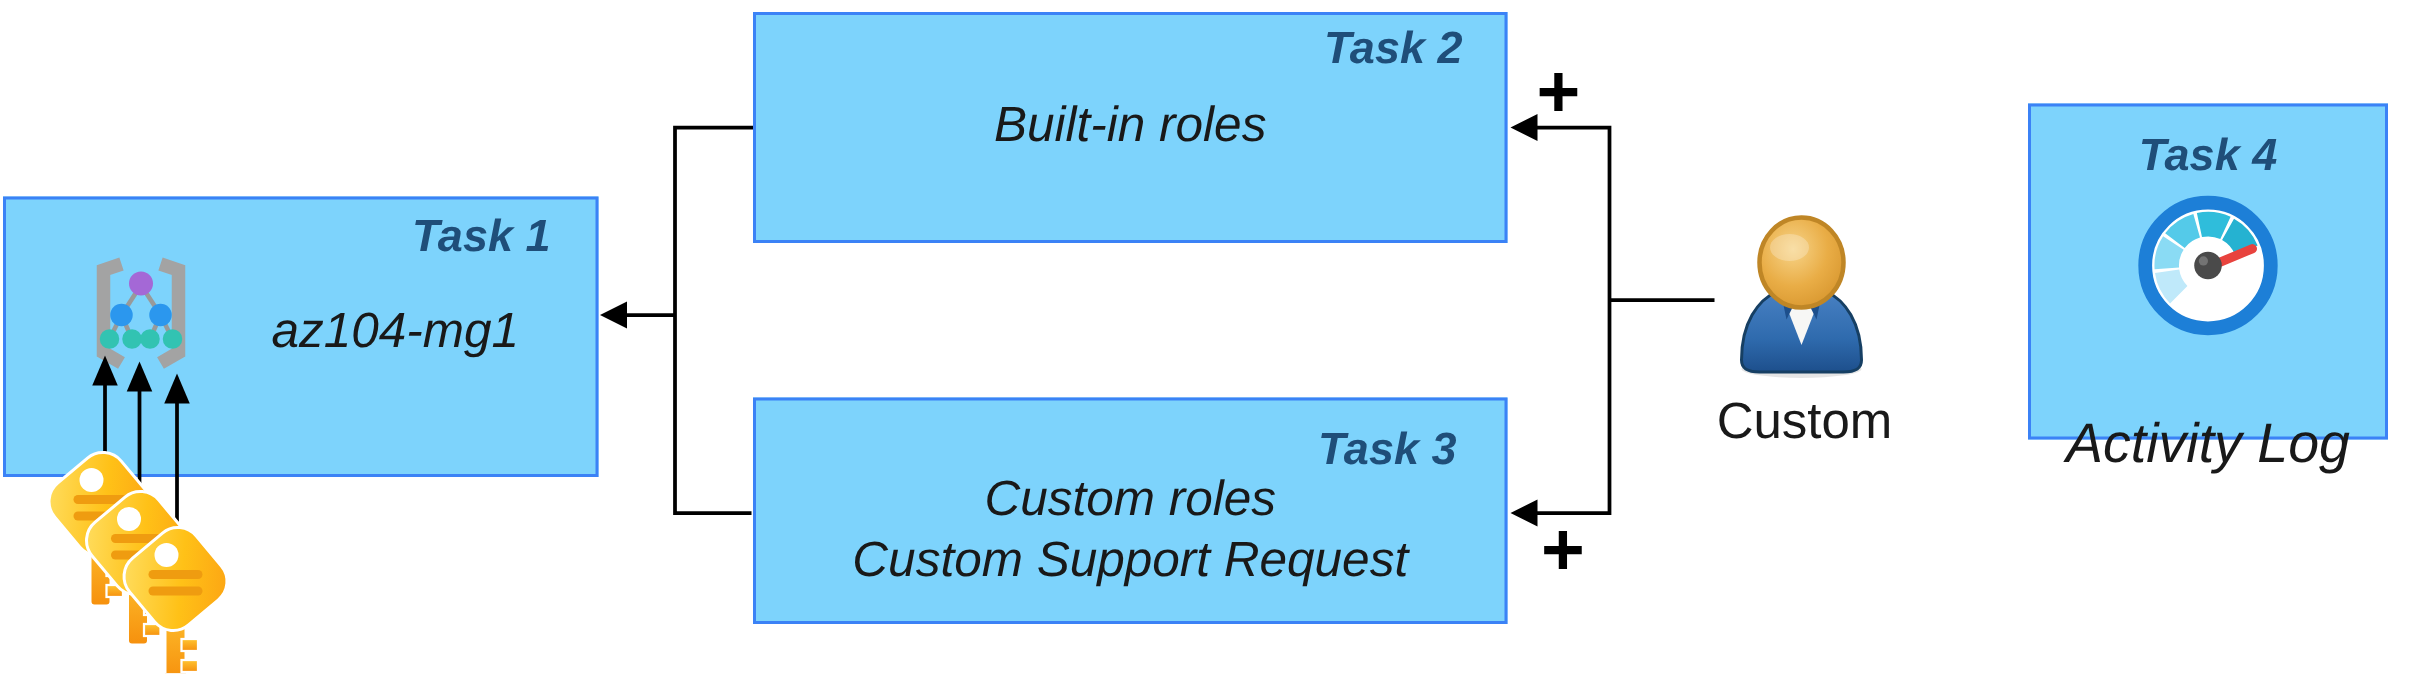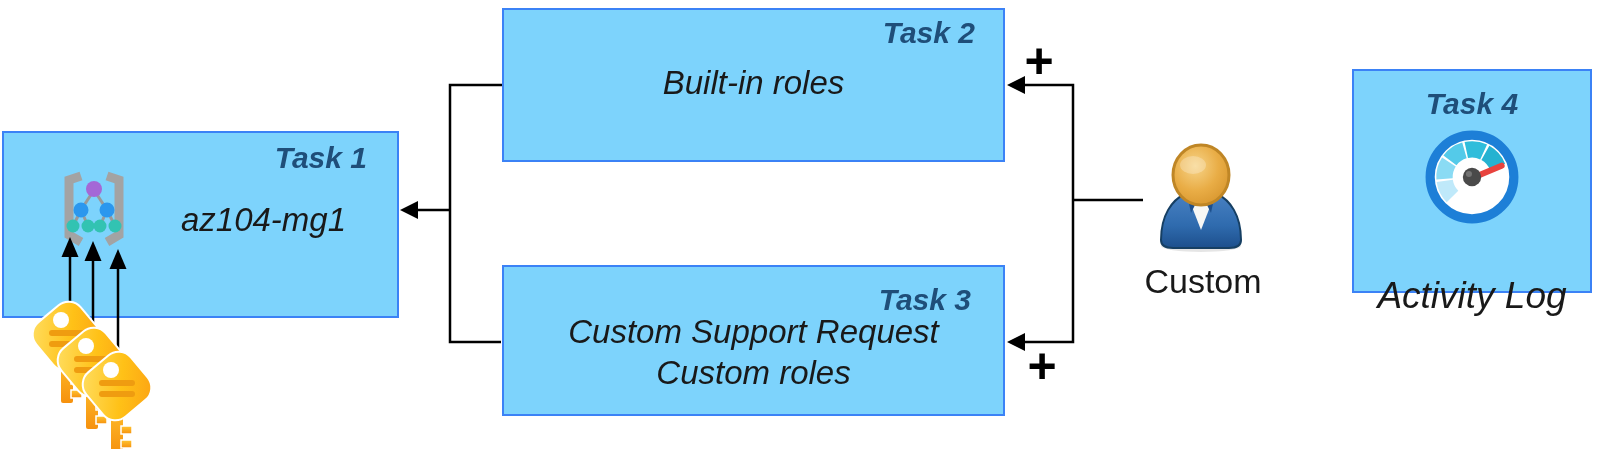"Custom Support Request" div { order: before "Custom roles" -> after "Custom roles" }
